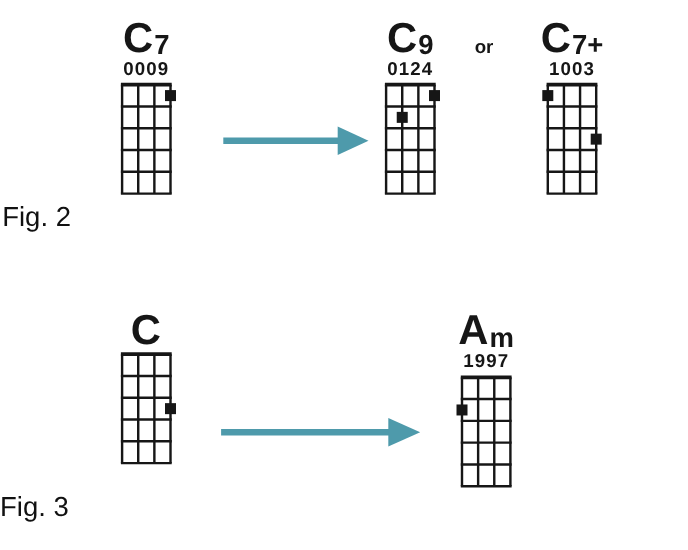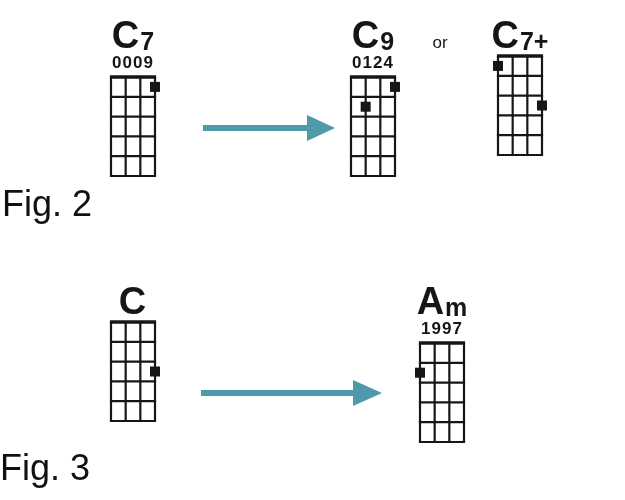"or" .or-label { font-weight: 400 -> 700 }
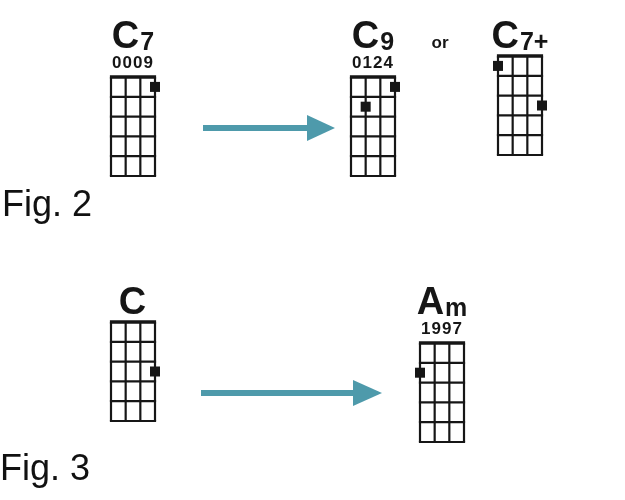"1003" div.chord-fingering { html: none -> <div>1003</div> }
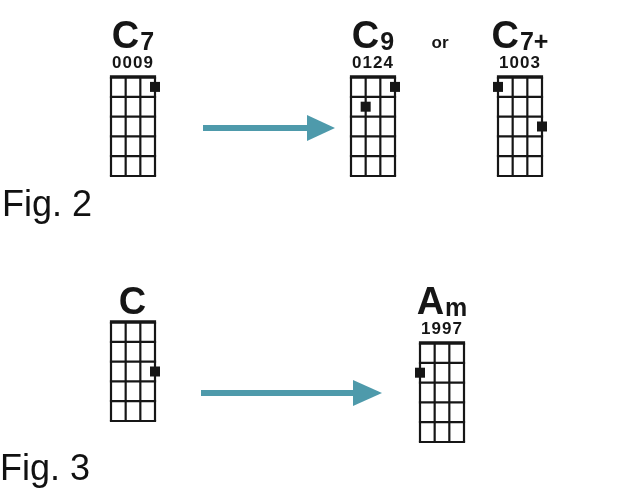"Fig. 2" .caption { font-size: 36px -> 25px }
